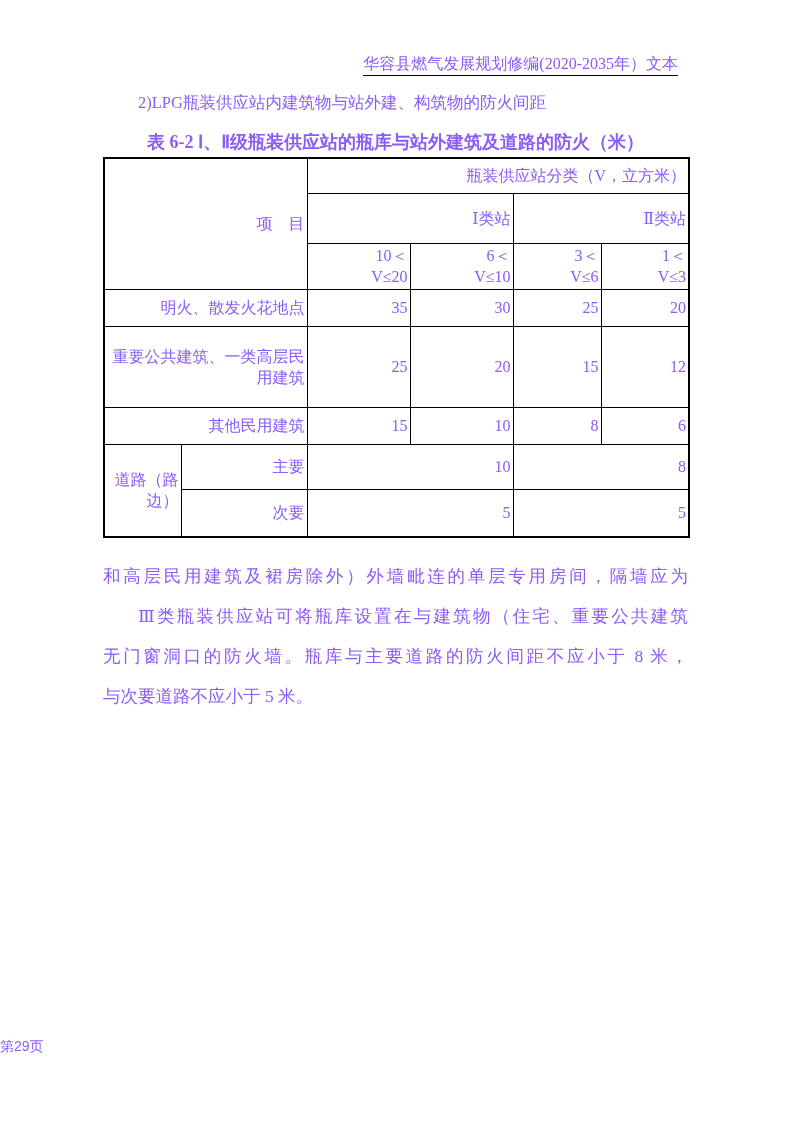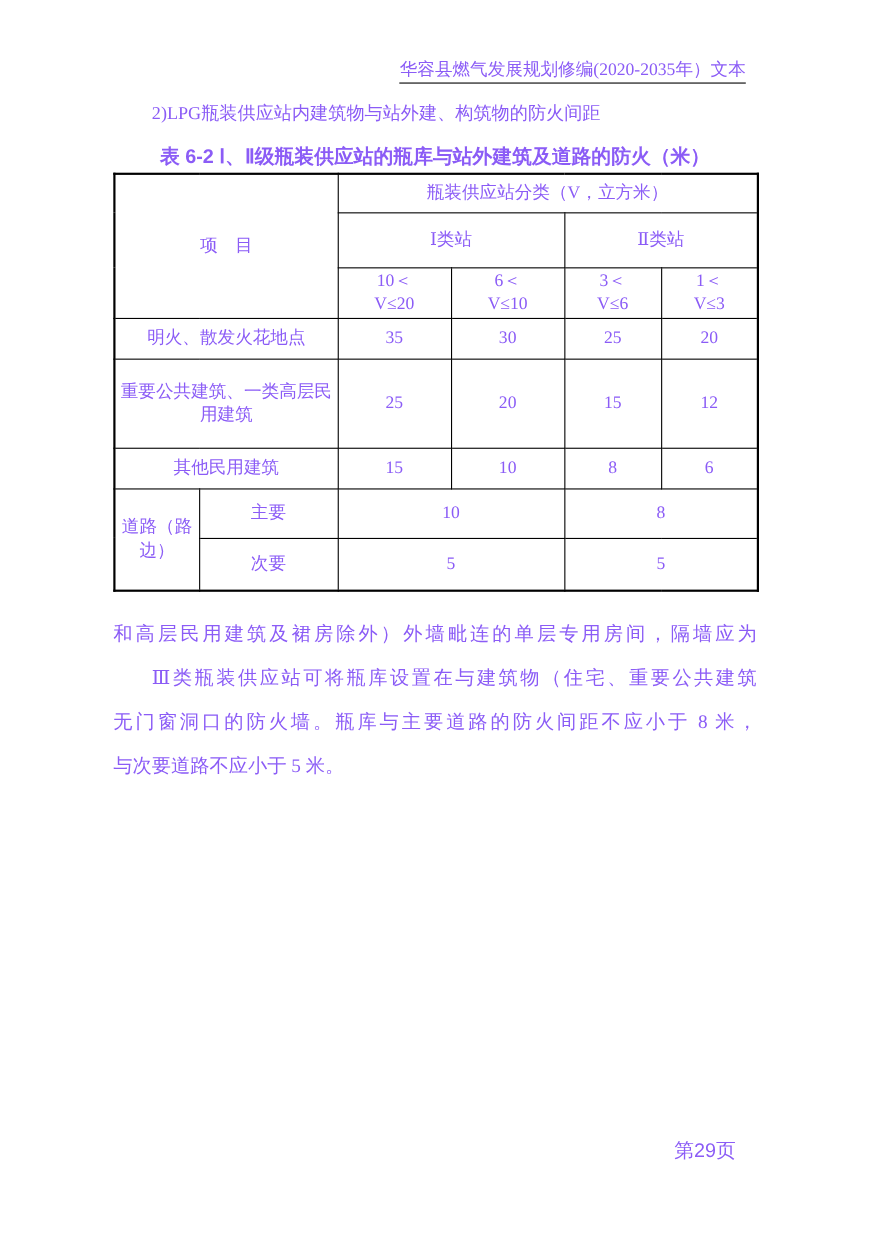"表 6-2 Ⅰ、Ⅱ级瓶装供应站的瓶库与站外建筑及道路的防火（米）" .table-title { font-family: Liberation Sans, sans-serif -> Liberation Serif, serif }
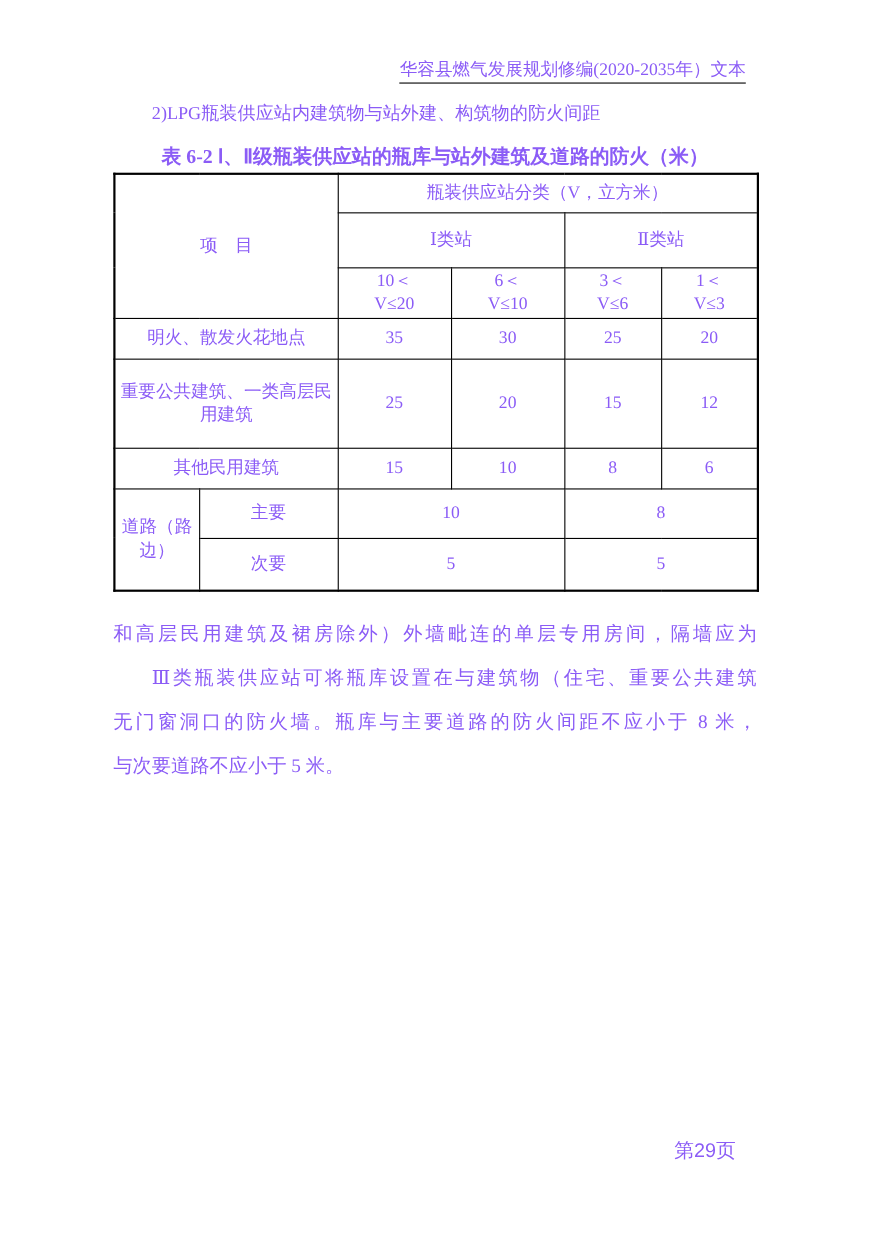"瓶装供应站分类（V，立方米）" table.fire-table td { text-align: center -> right }
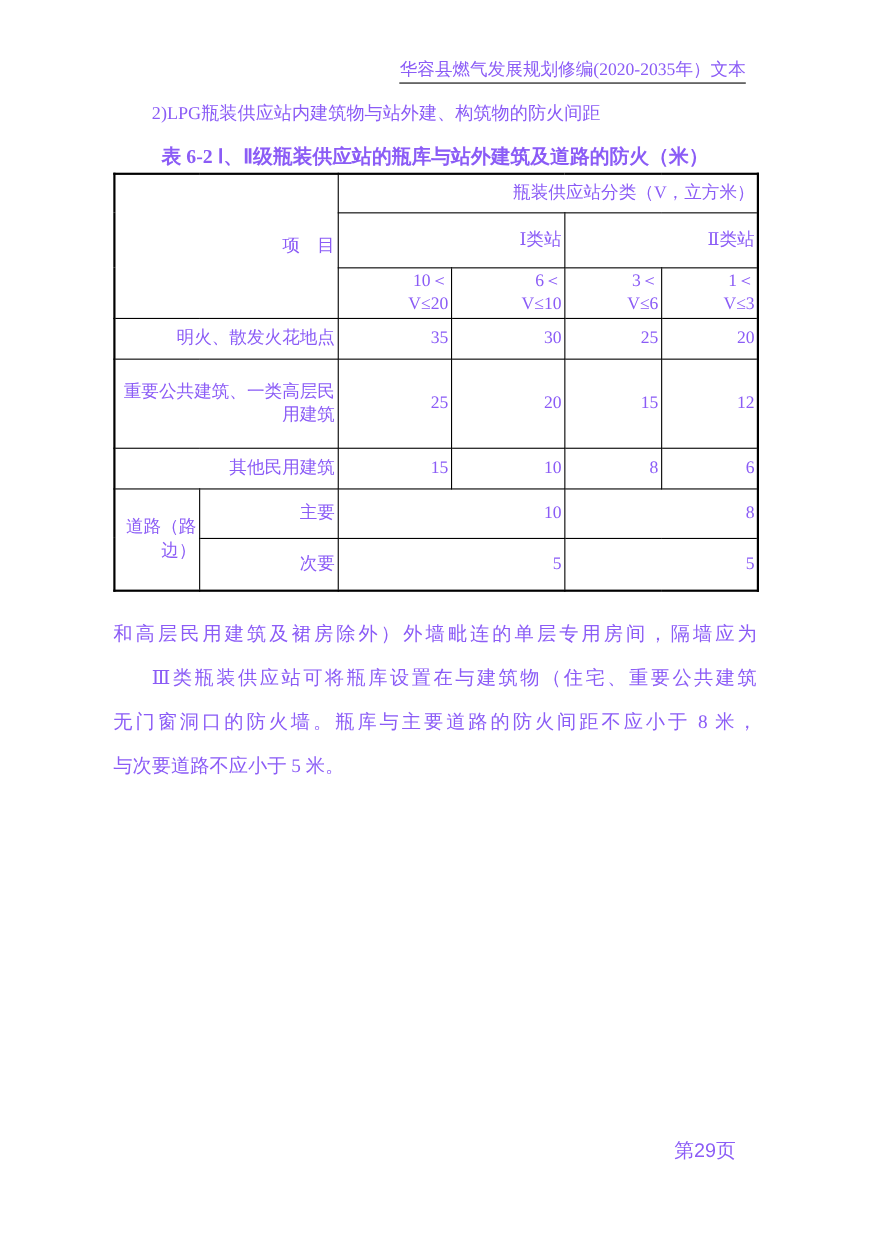"第29页" .doc-footer { font-size: 18px -> 14px; text-align: right -> left }
